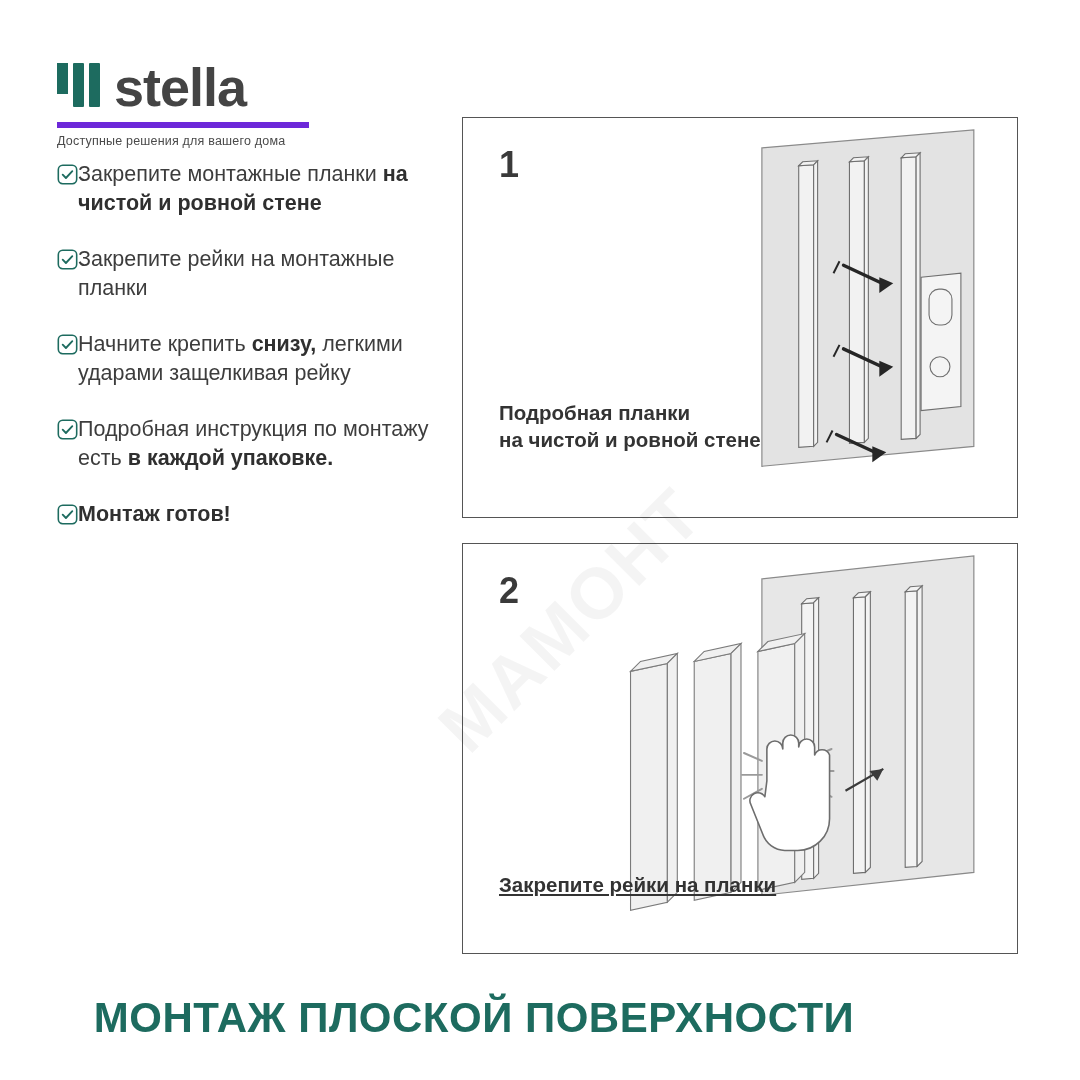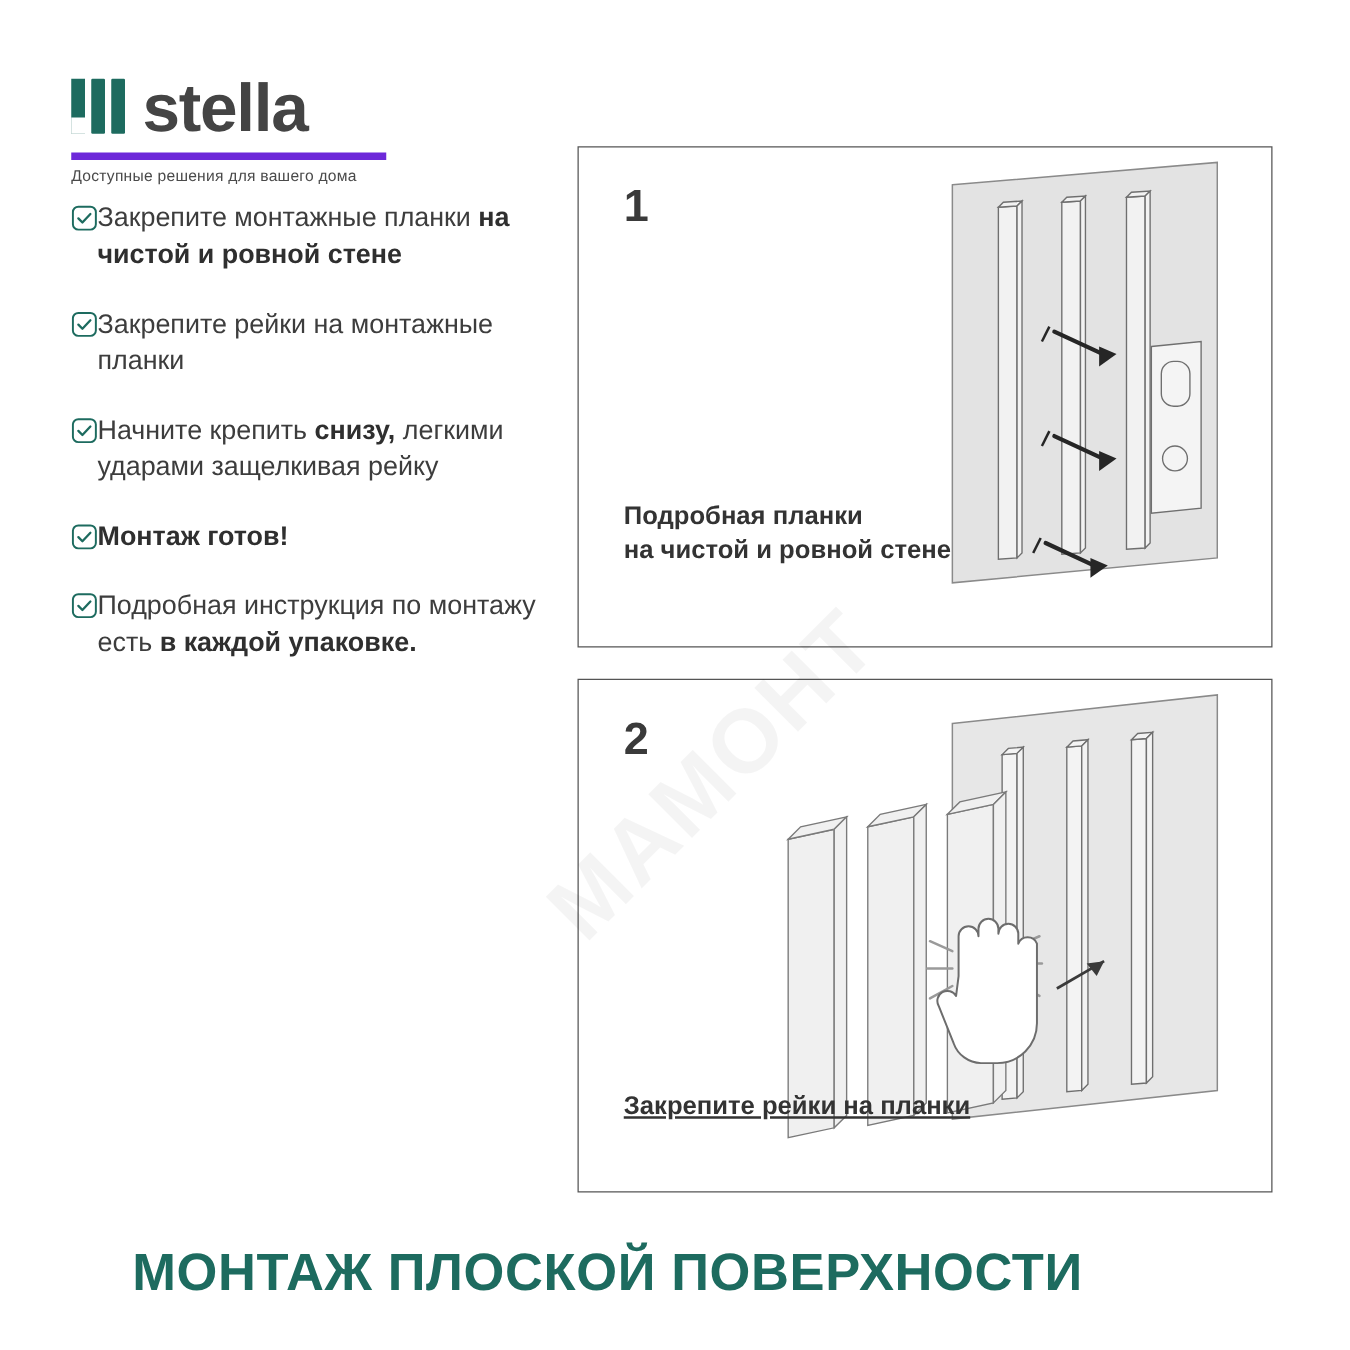"Монтаж готов!" div.bullet { order: before "Подробная инструкция по монтажу есть" -> after "Подробная инструкция по монтажу есть" }
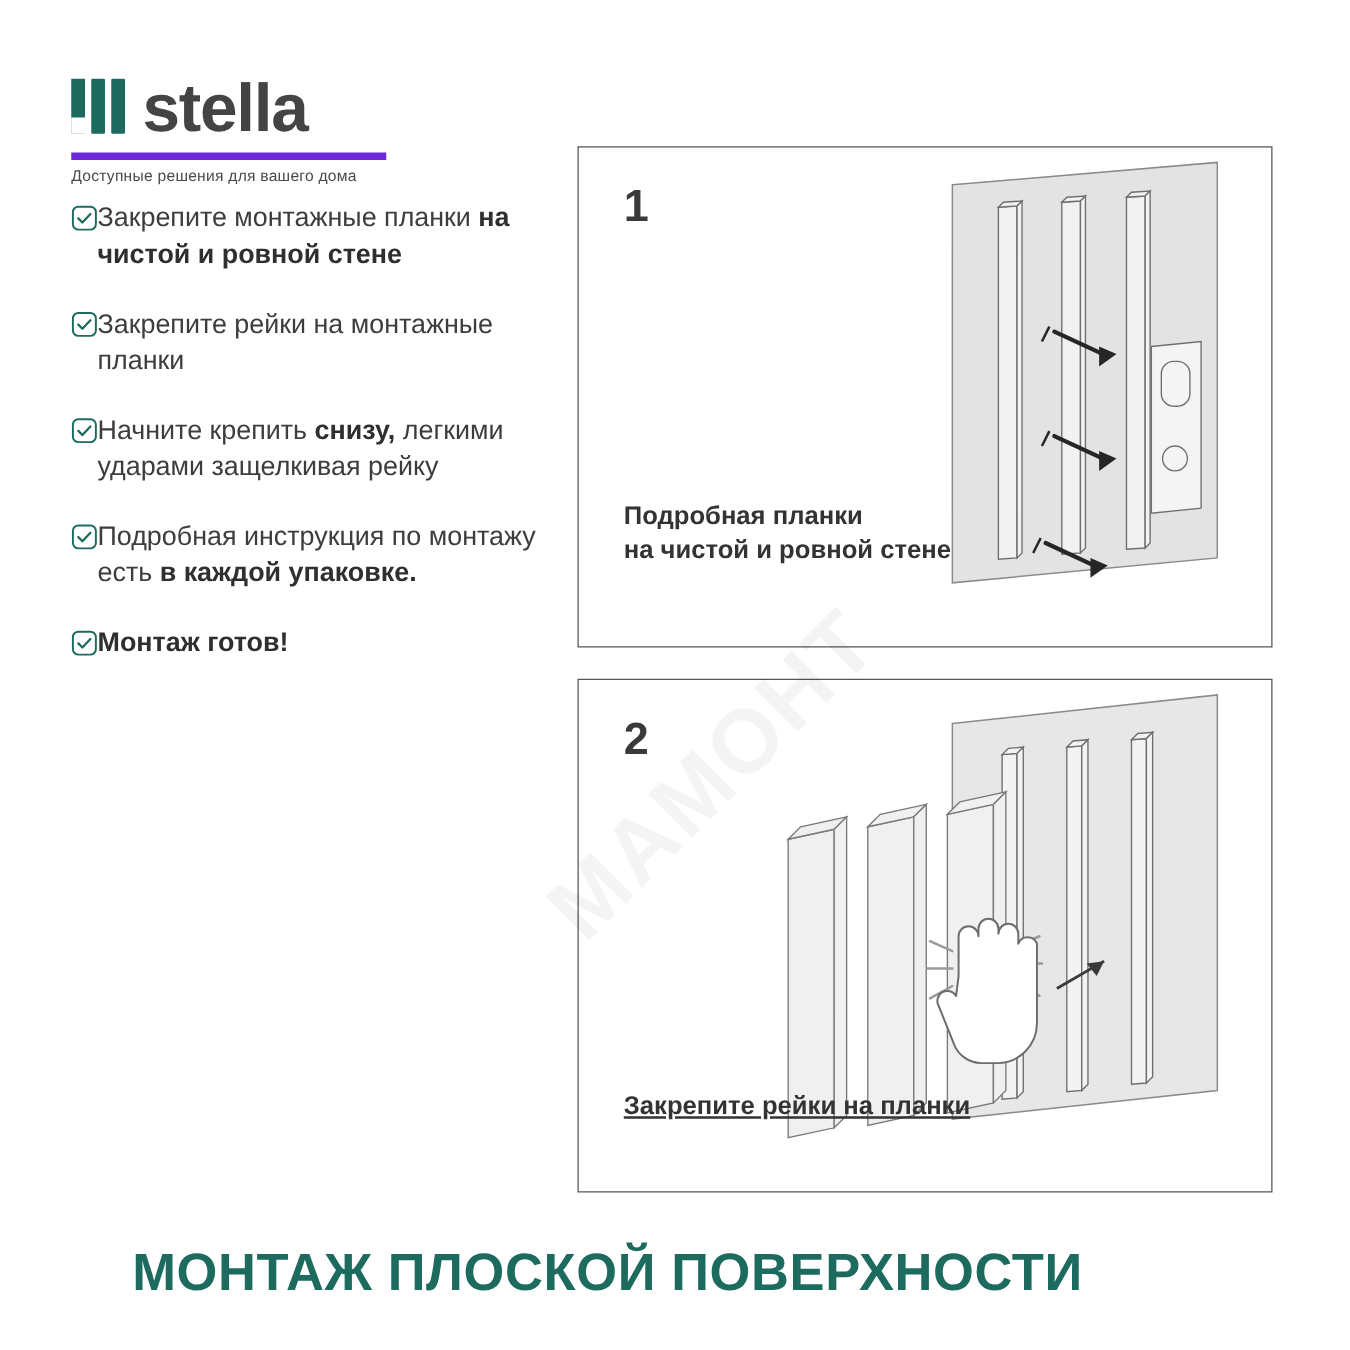"МОНТАЖ ПЛОСКОЙ ПОВЕРХНОСТИ" .footer-title { left: 16px -> 4px }
